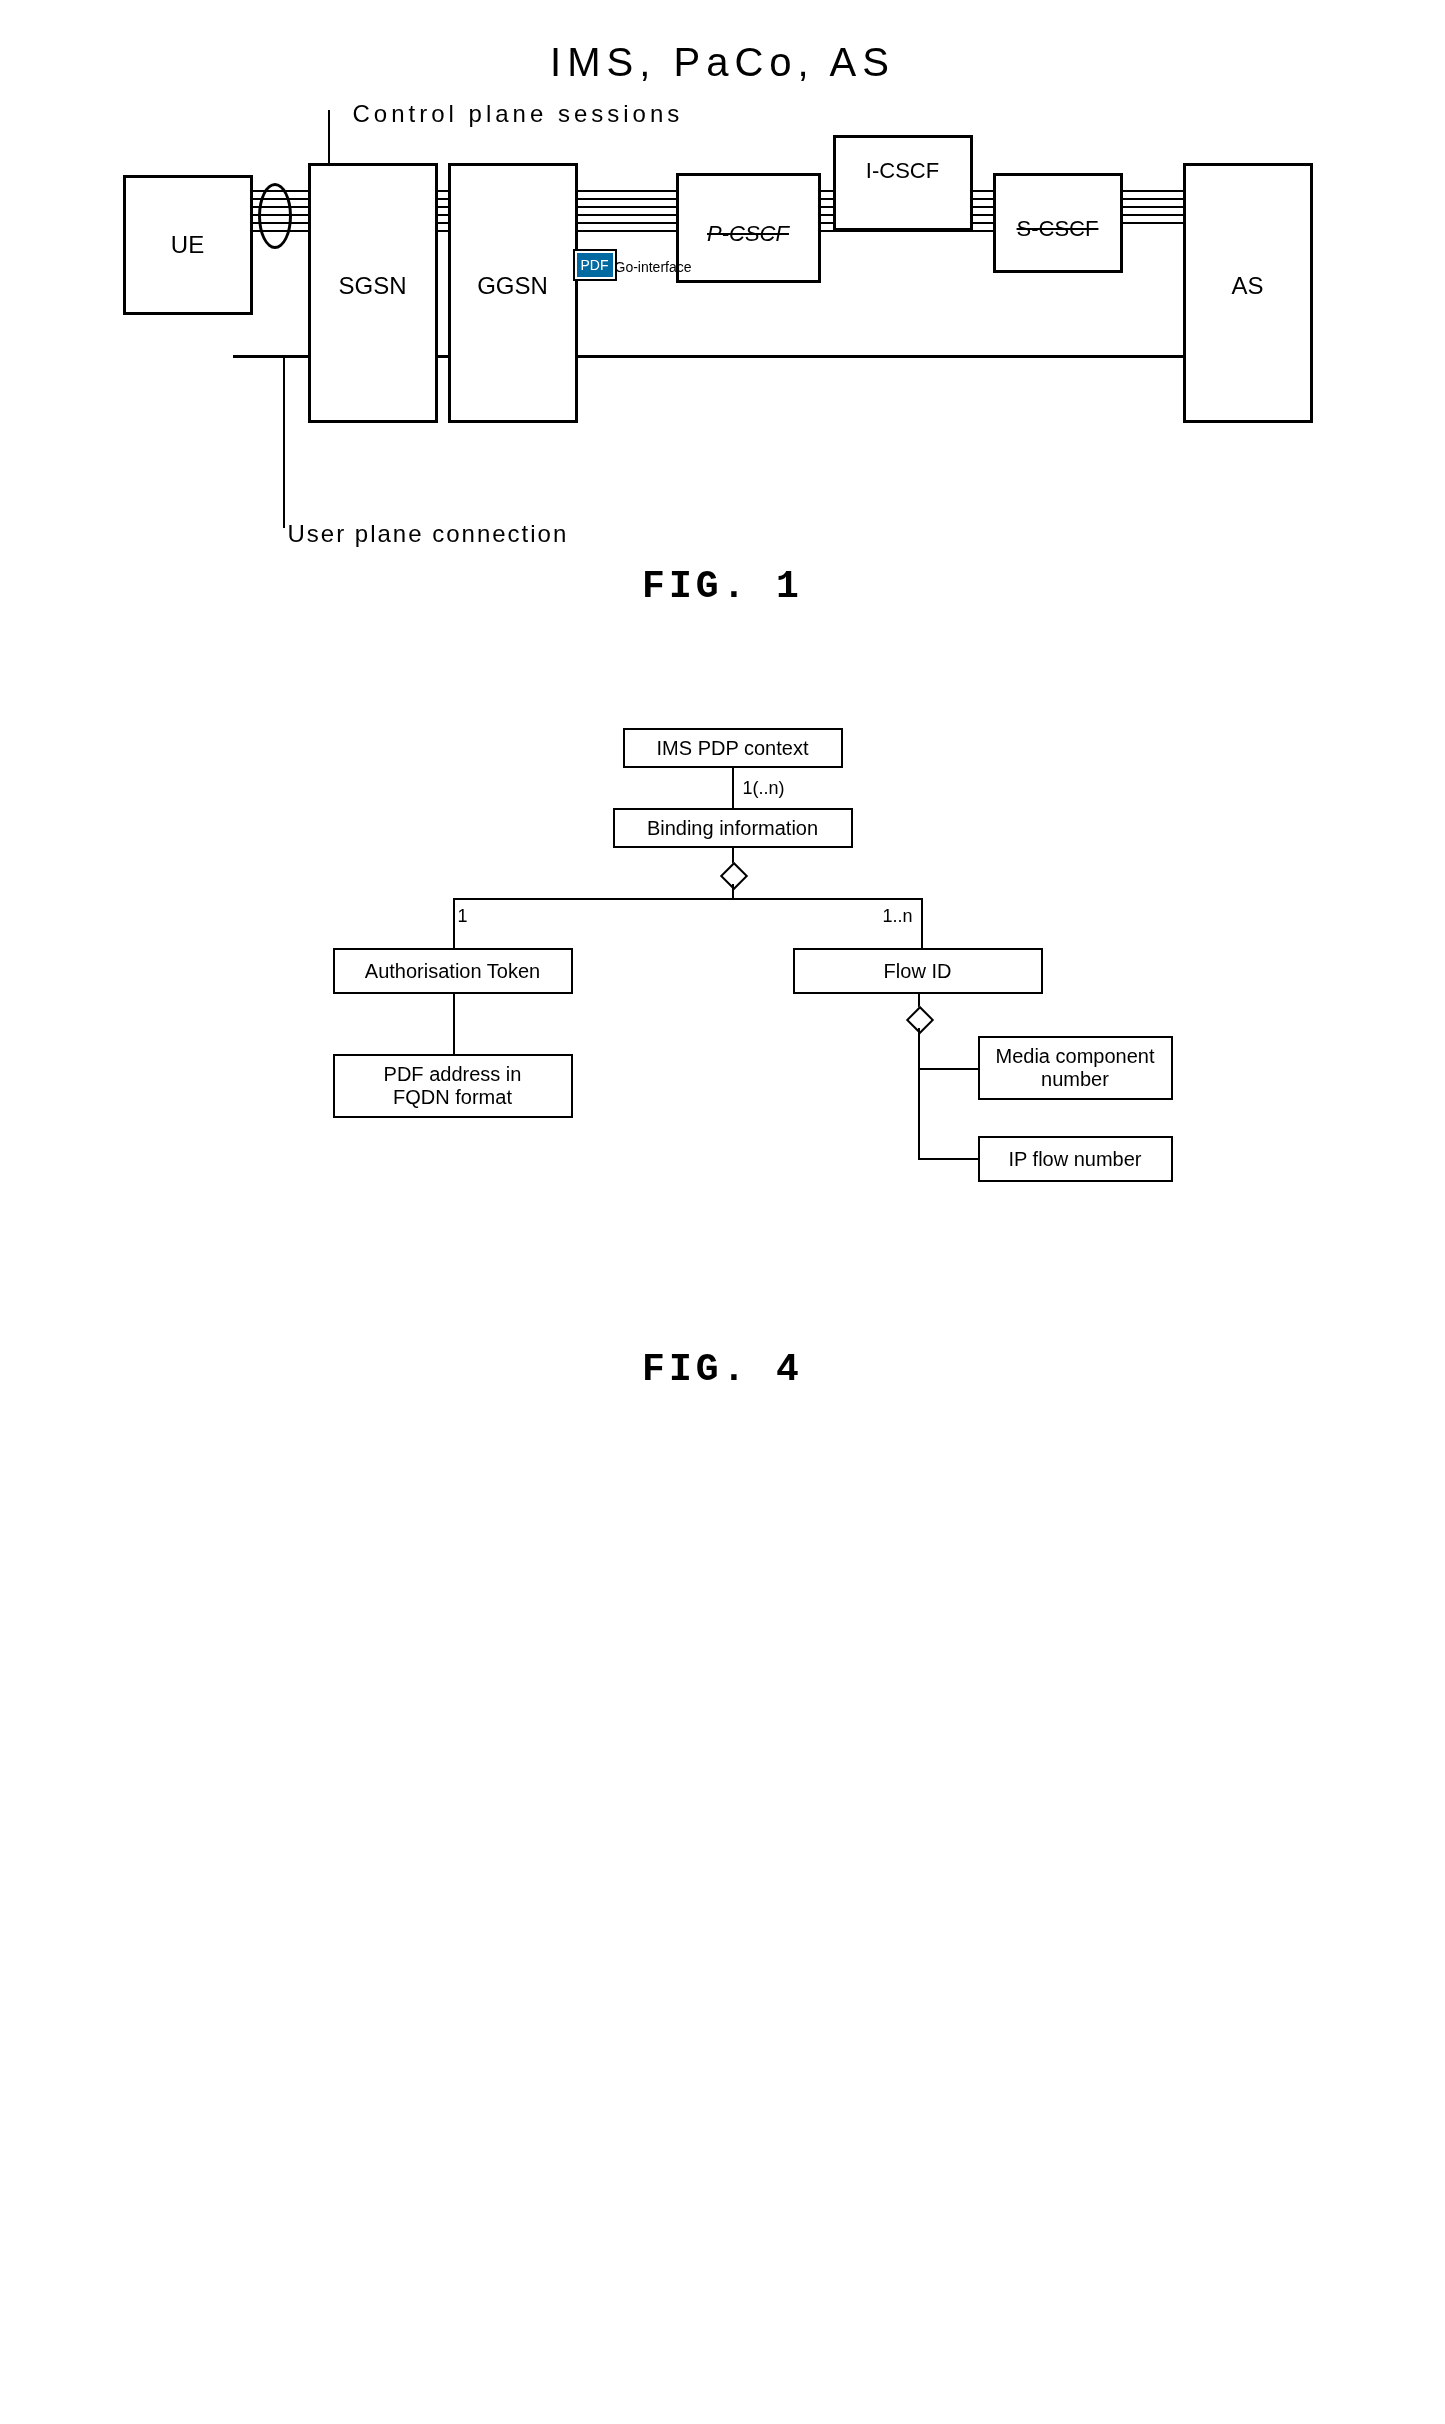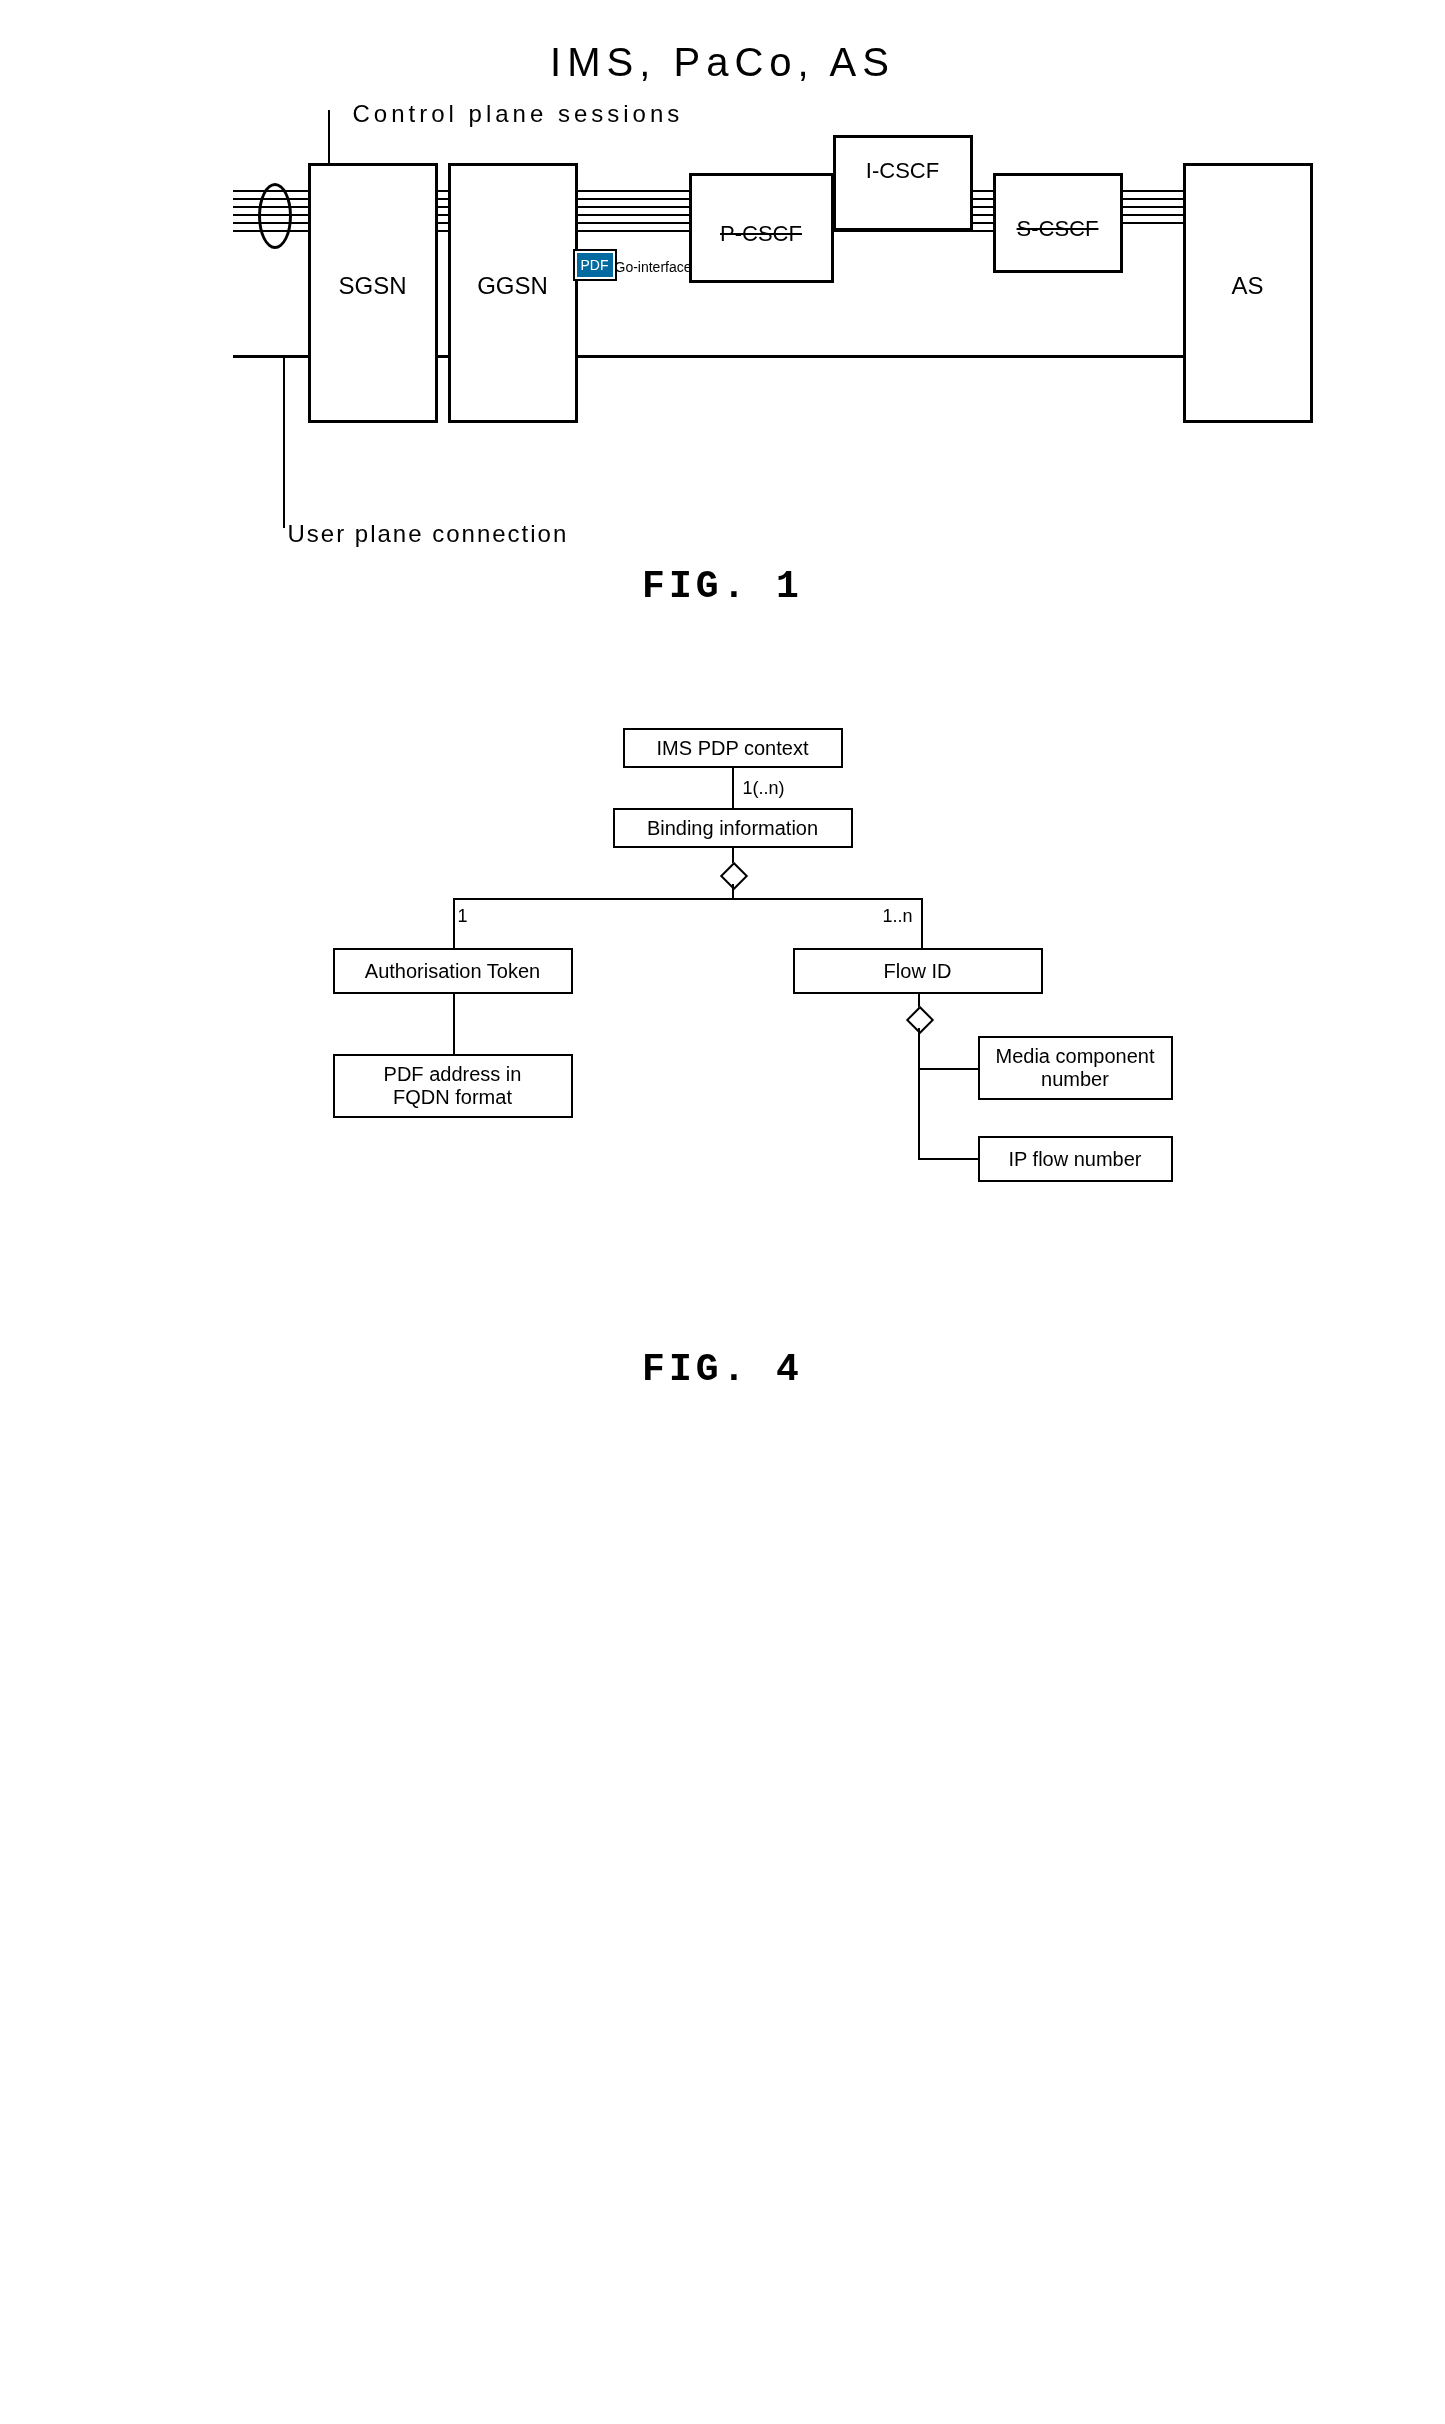"UE" div.box { html: none -> <div> <span>UE</span> </div> }
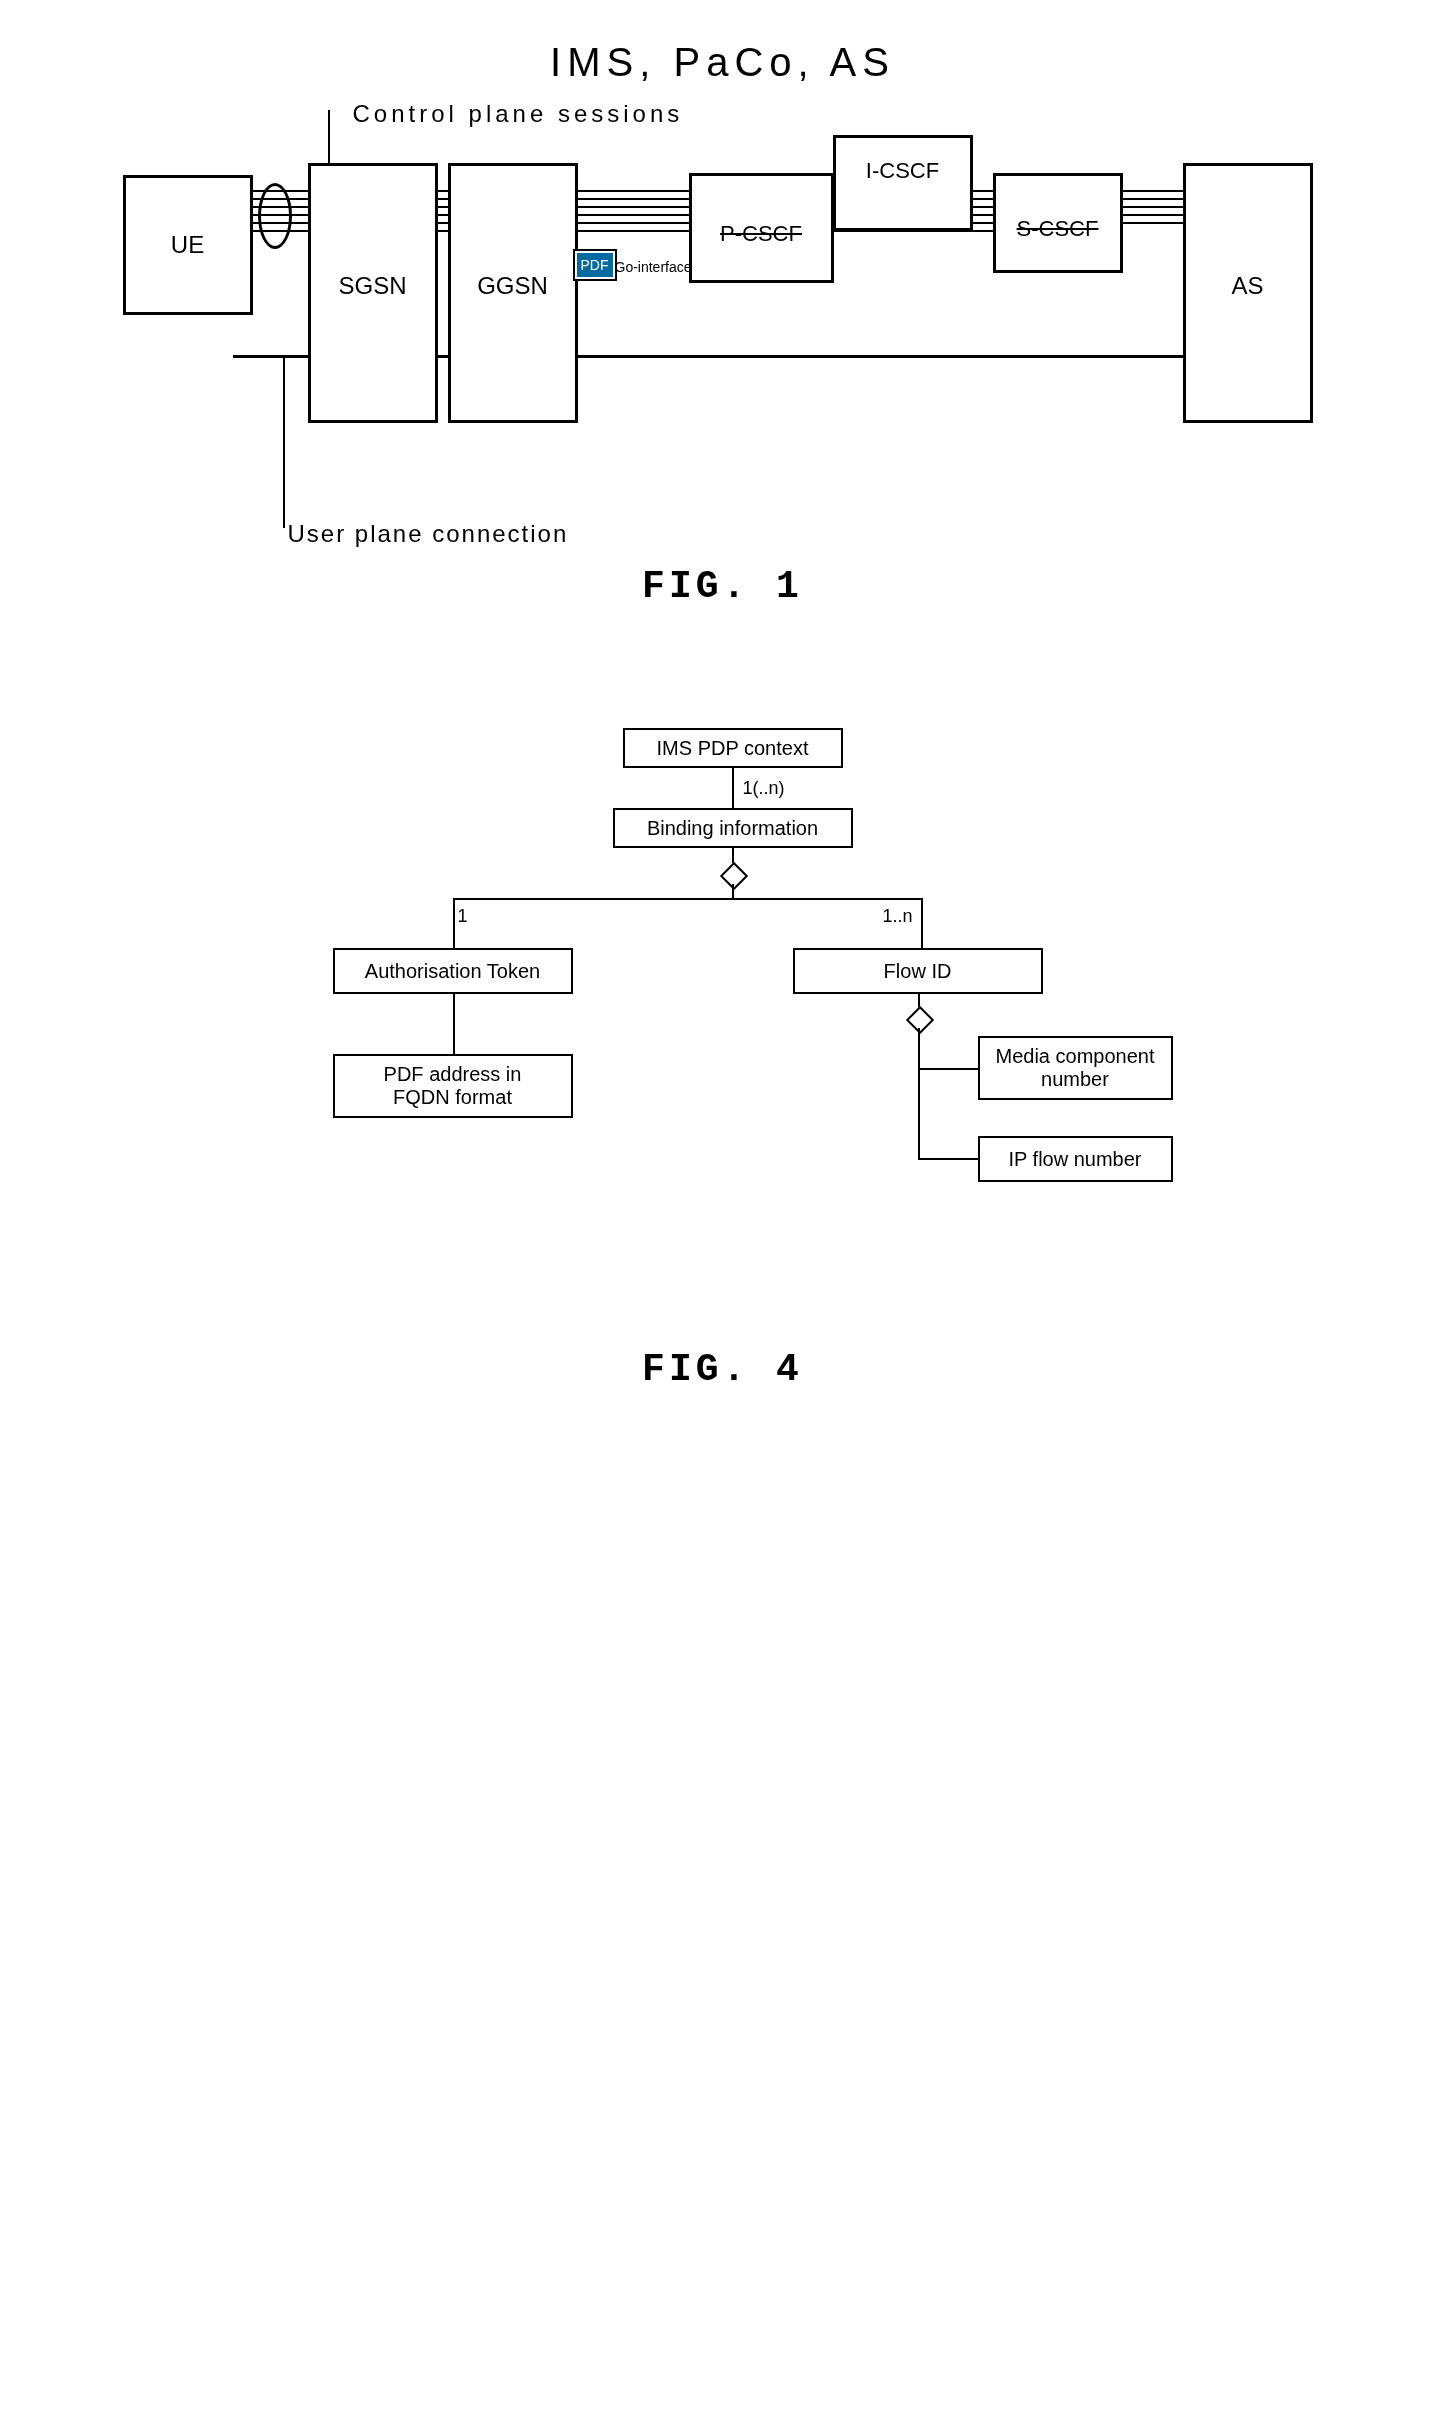"P-CSCF" div.box { font-style: none -> italic; left: 566px -> 553px }
